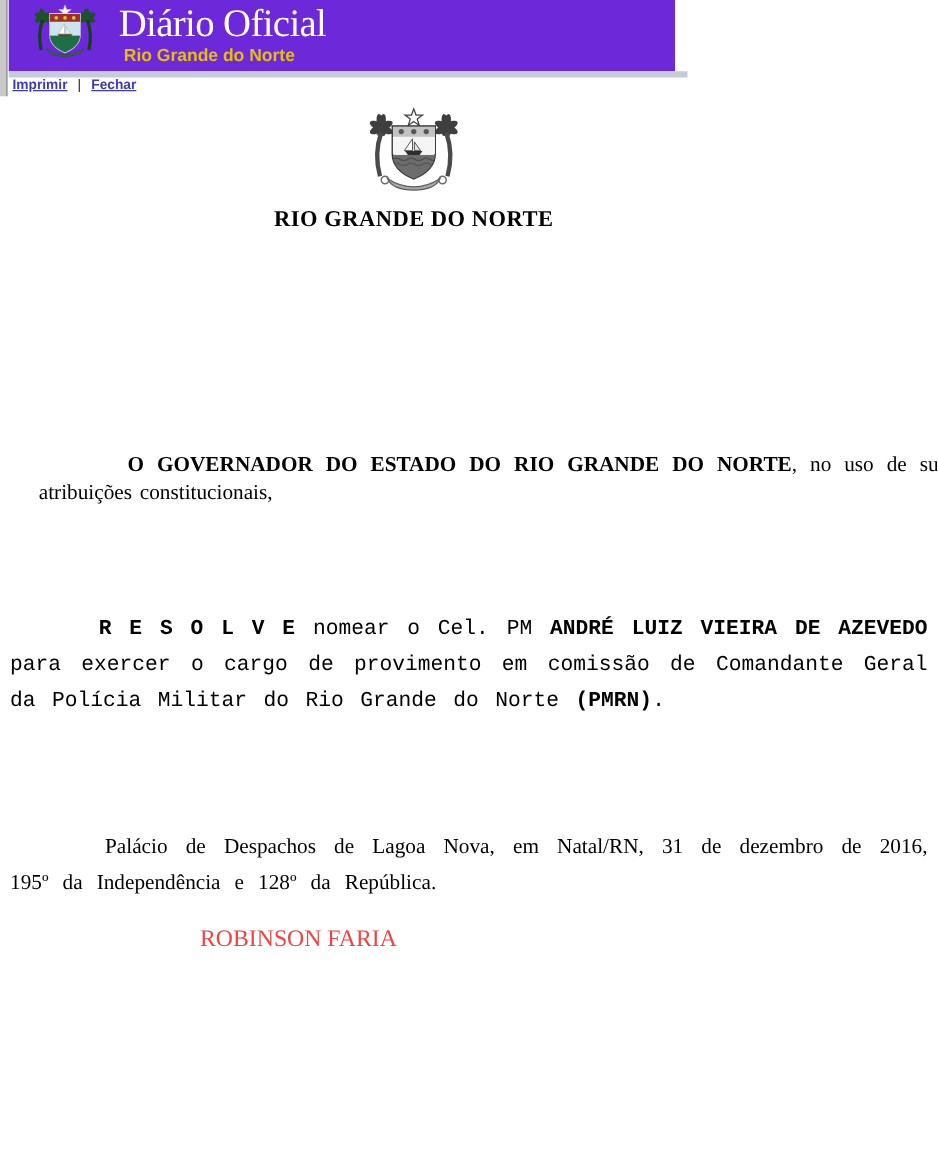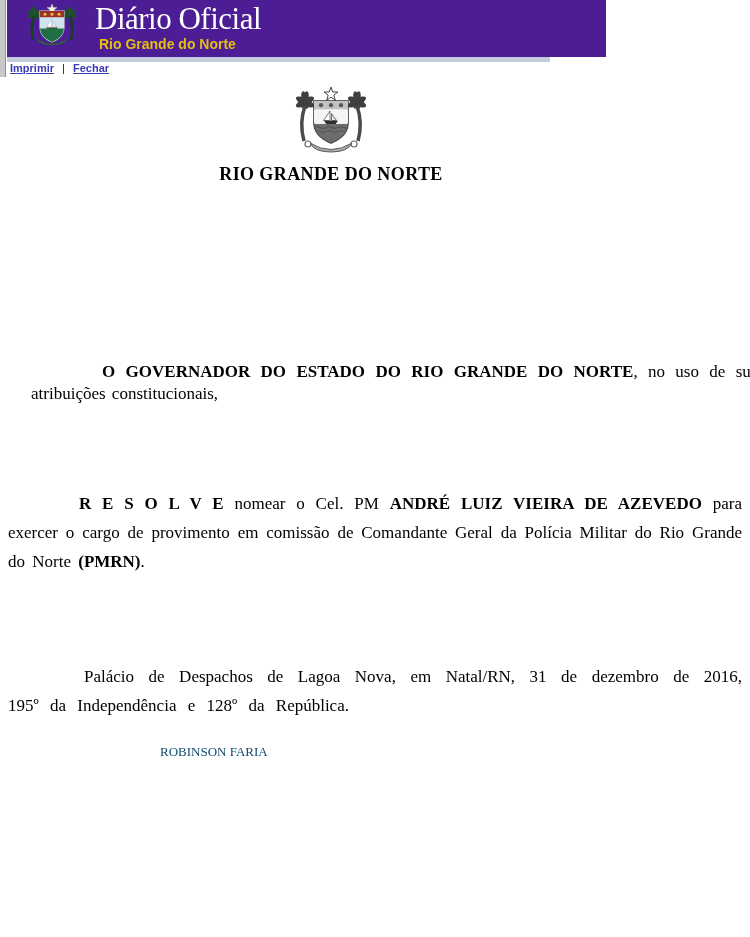"Diário Oficial" .masthead { background: #4c1d95 -> #6d28d9; width: 599px -> 533px }
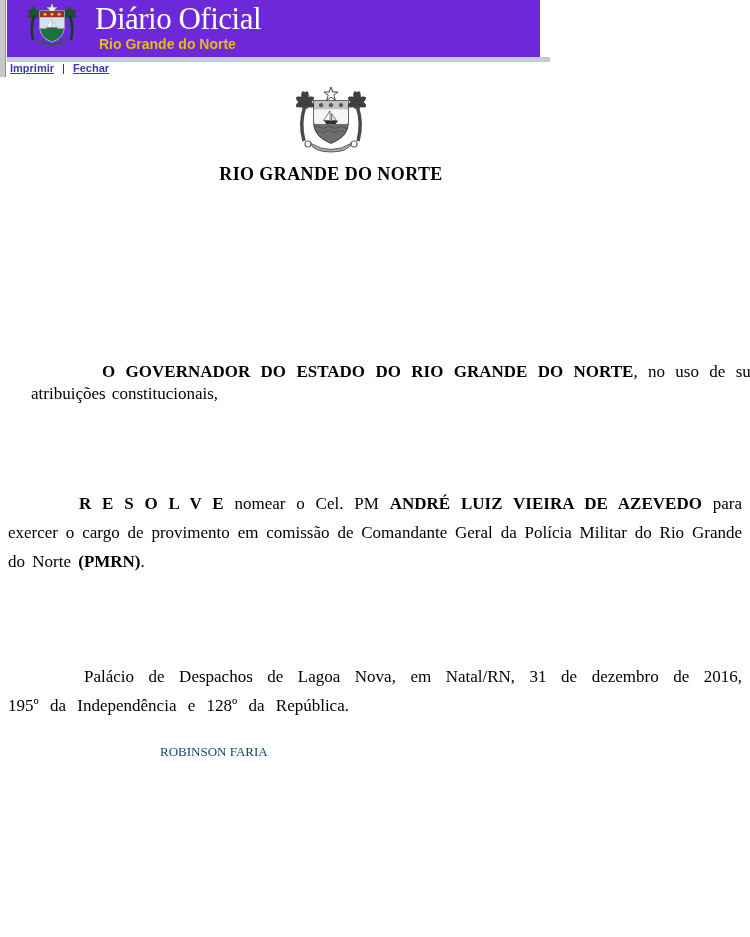"R E S O L" .p2 { font-family: none -> Liberation Mono, monospace }
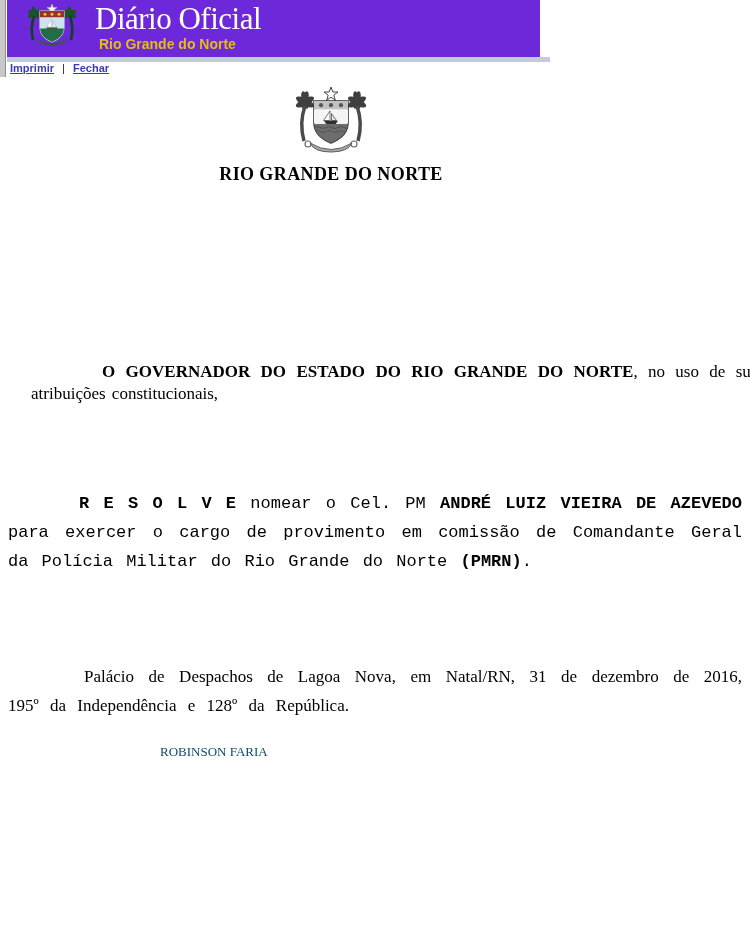"ROBINSON FARIA" .signatures { color: #0c4a6e -> #ef4444; font-size: 13px -> 19px }
